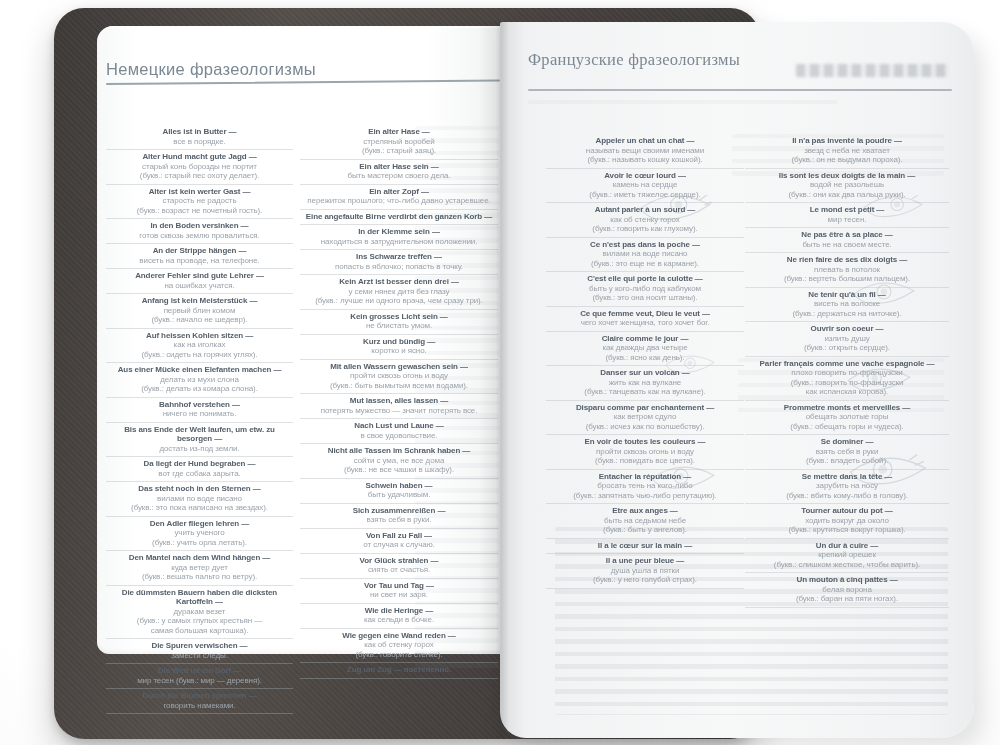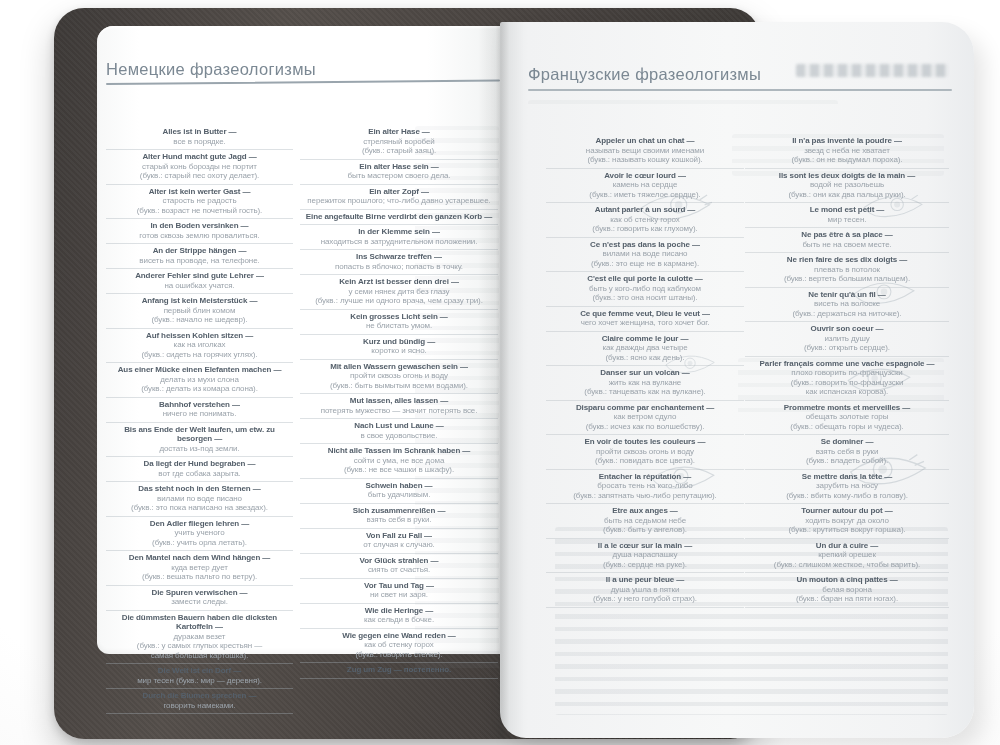"Французские фразеологизмы" div.abs { font-family: none -> Liberation Serif, serif; top: 43px -> 28px }
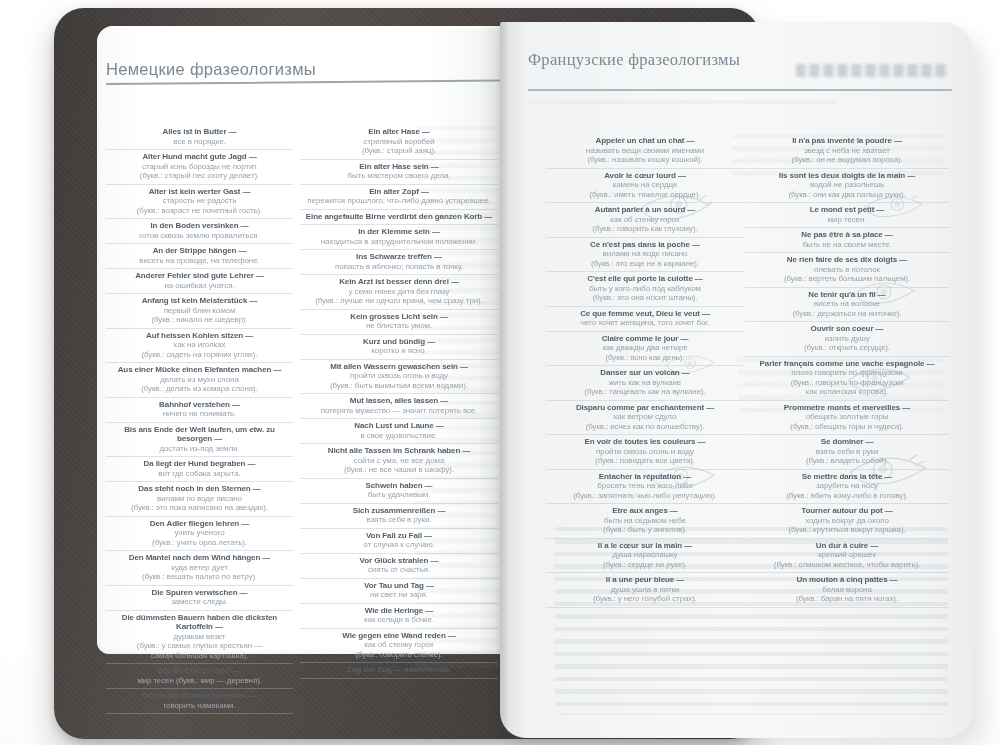"душа нараспашку" div.trans { html: <div> <div>душа нараспашку</div> <div>(букв.: сердце на руке).</div> </div> -> none }
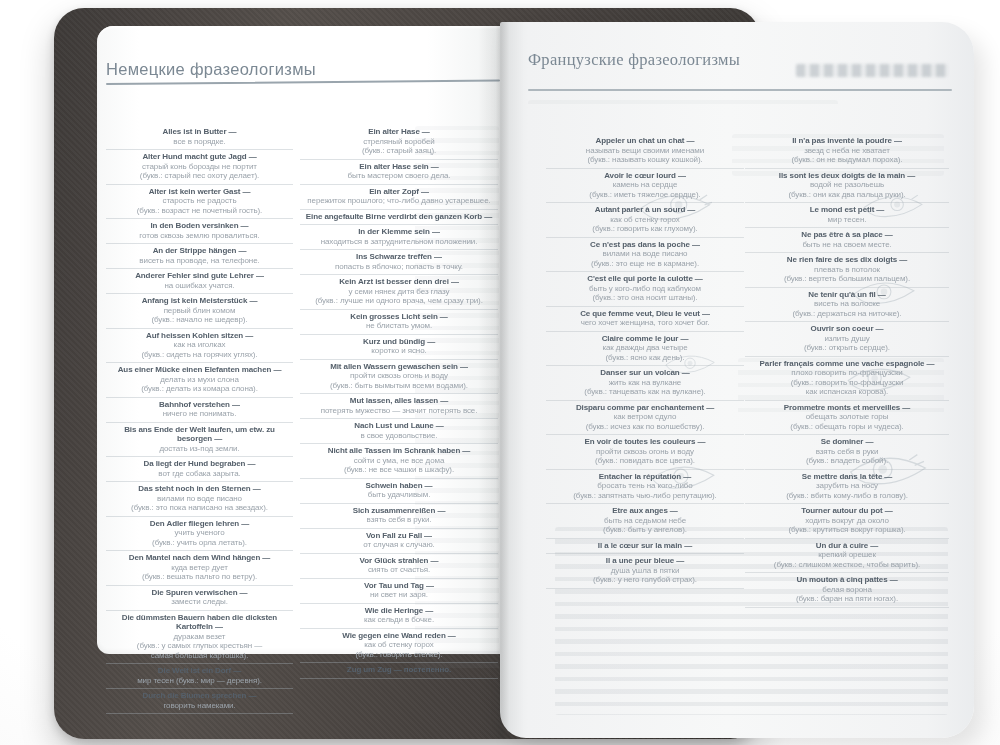"Die Spuren verwischen —" div.entry { order: before "Die dümmsten Bauern haben die" -> after "Die dümmsten Bauern haben die" }
